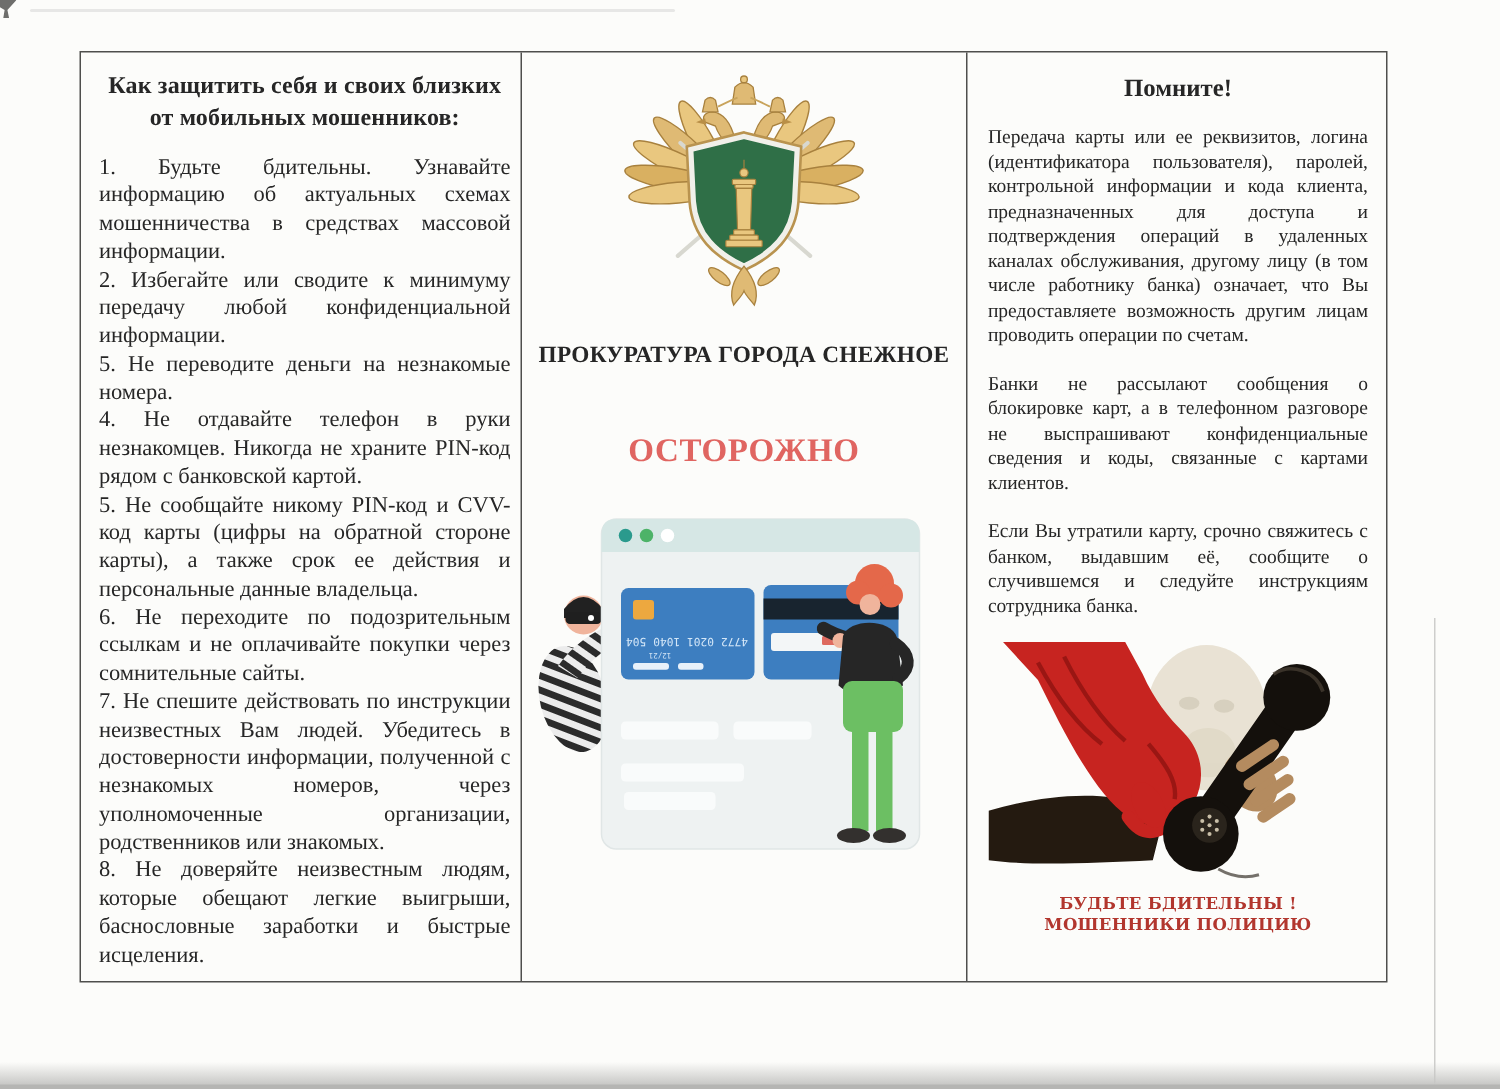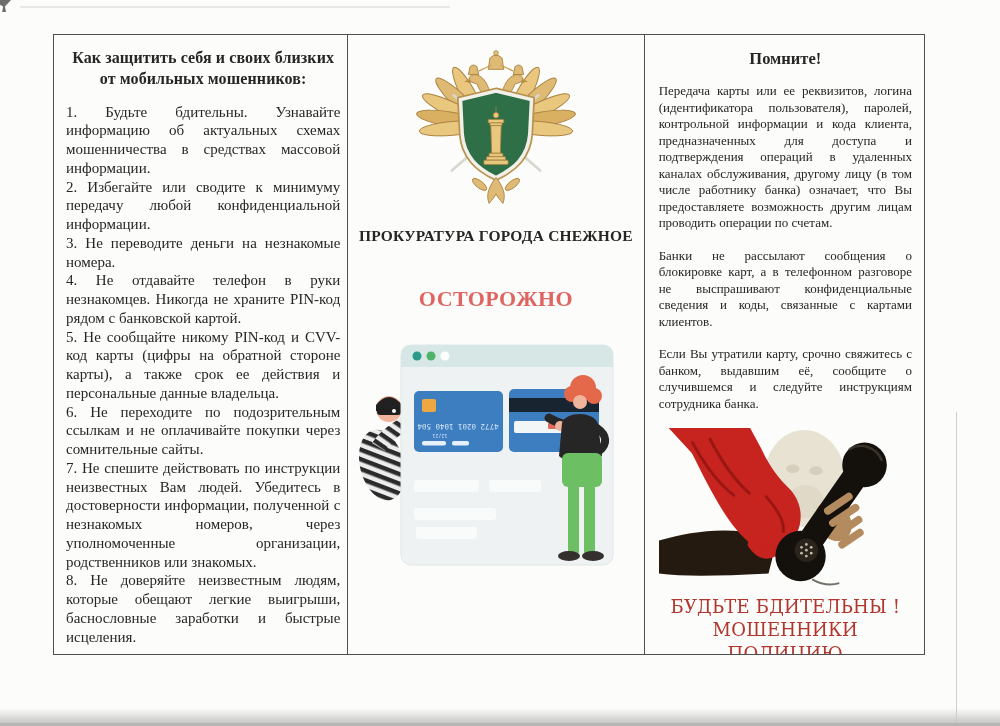"3. Не переводите деньги на" p { text: 3 -> 5 }
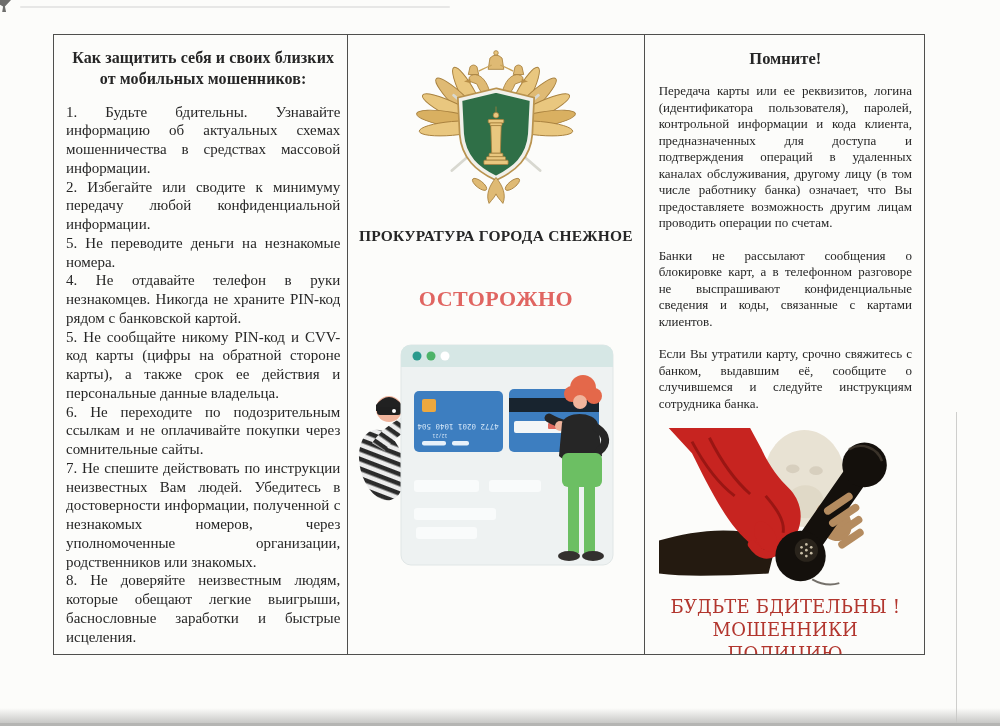"БУДЬТЕ БДИТЕЛЬНЫ !" .poster-caption { font-size: 18px -> 11px; font-weight: normal -> bold }
